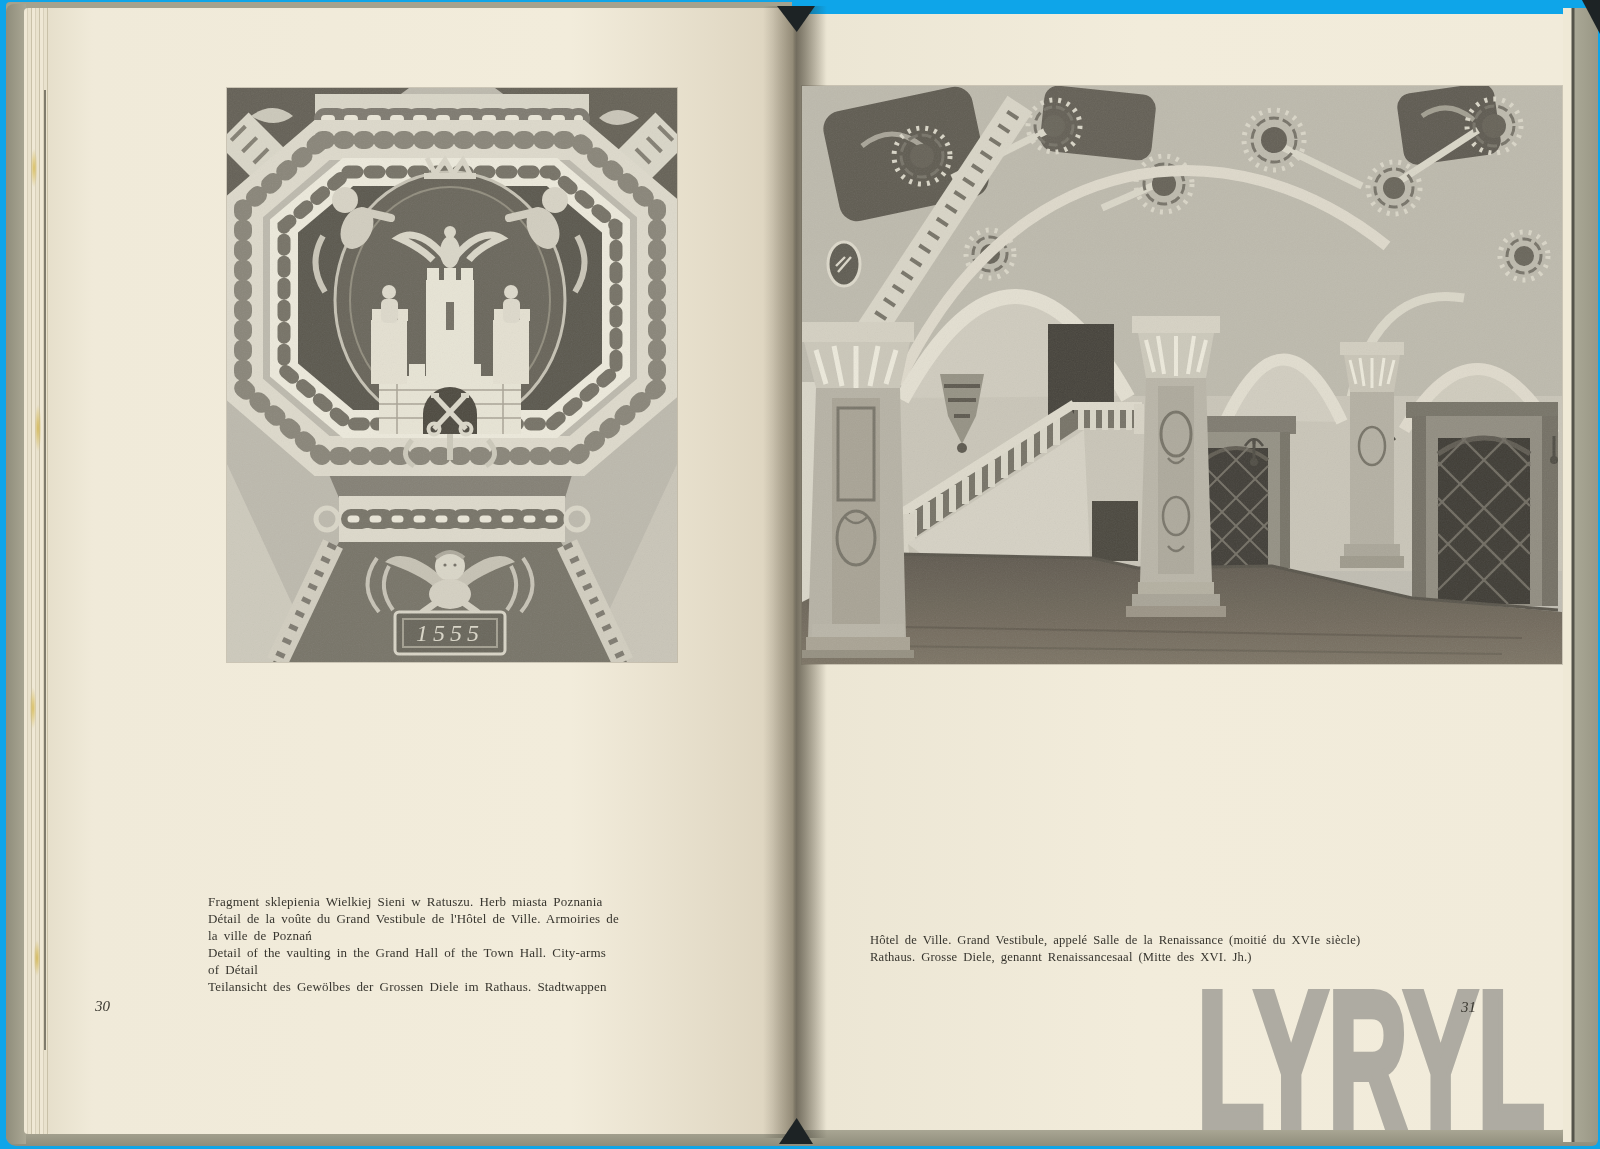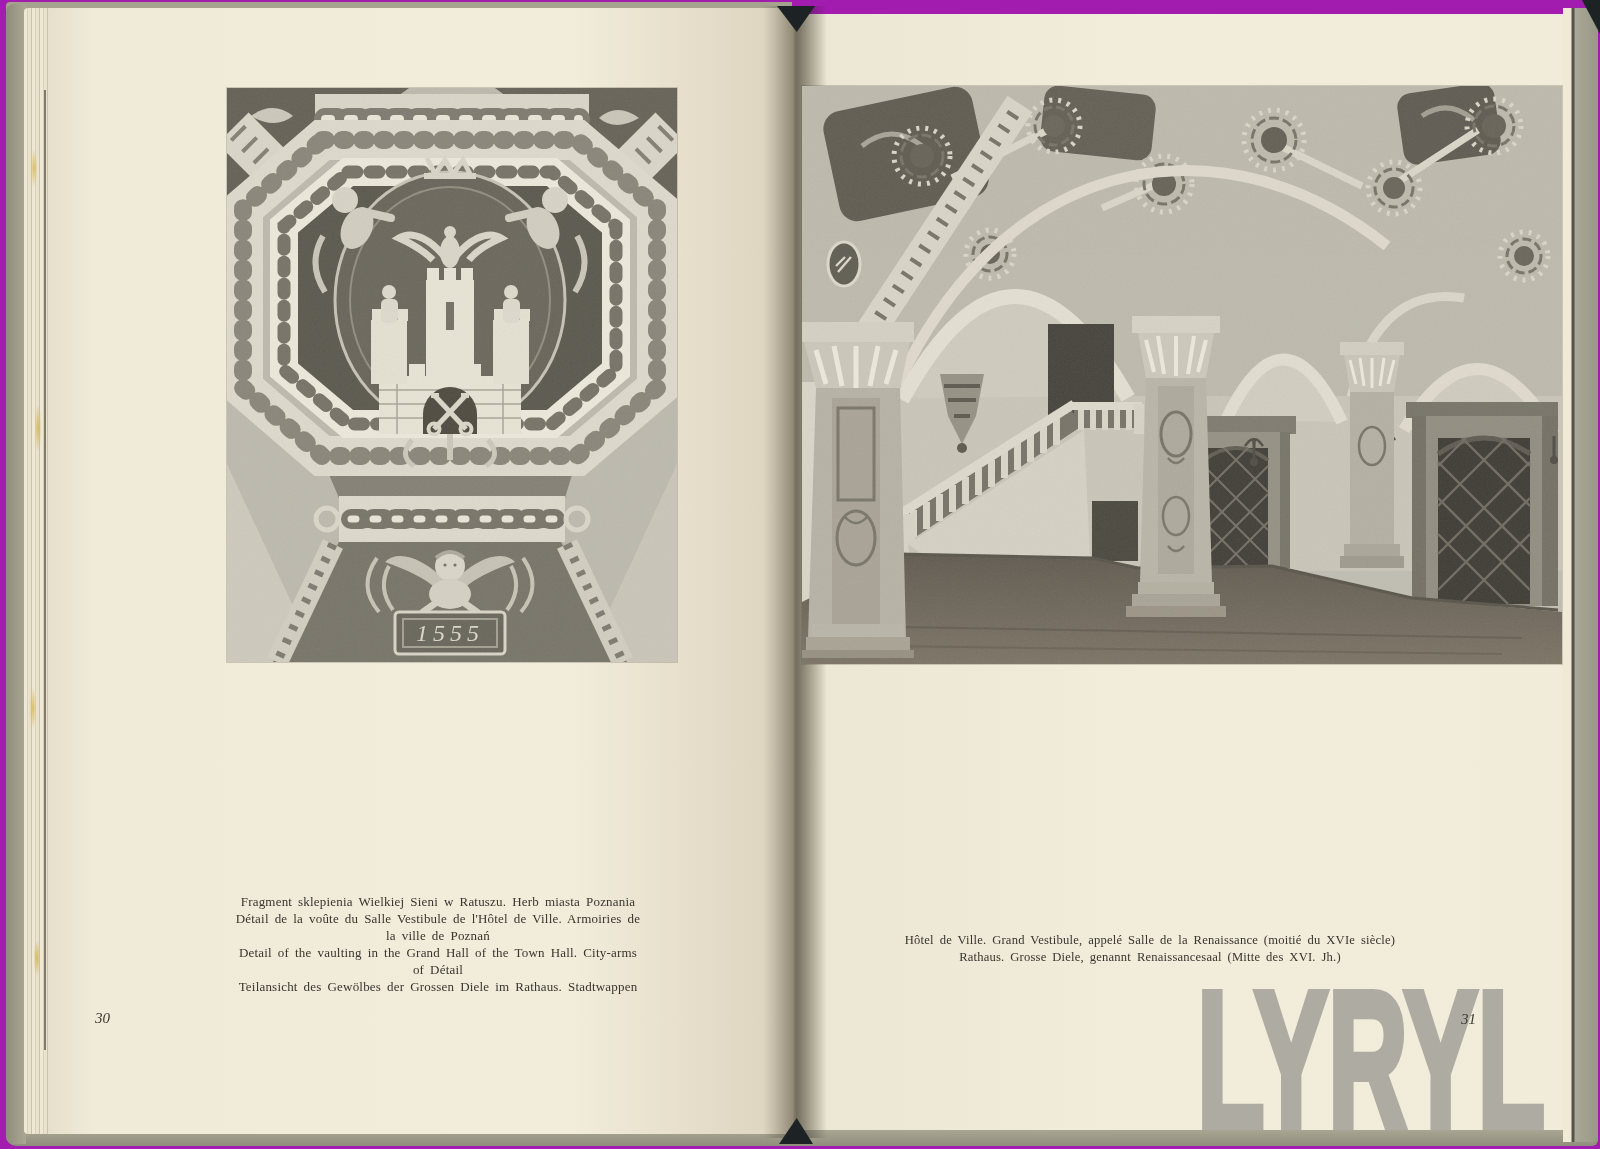"1555" .scene { background: #a21caf -> #0ea5e9 }
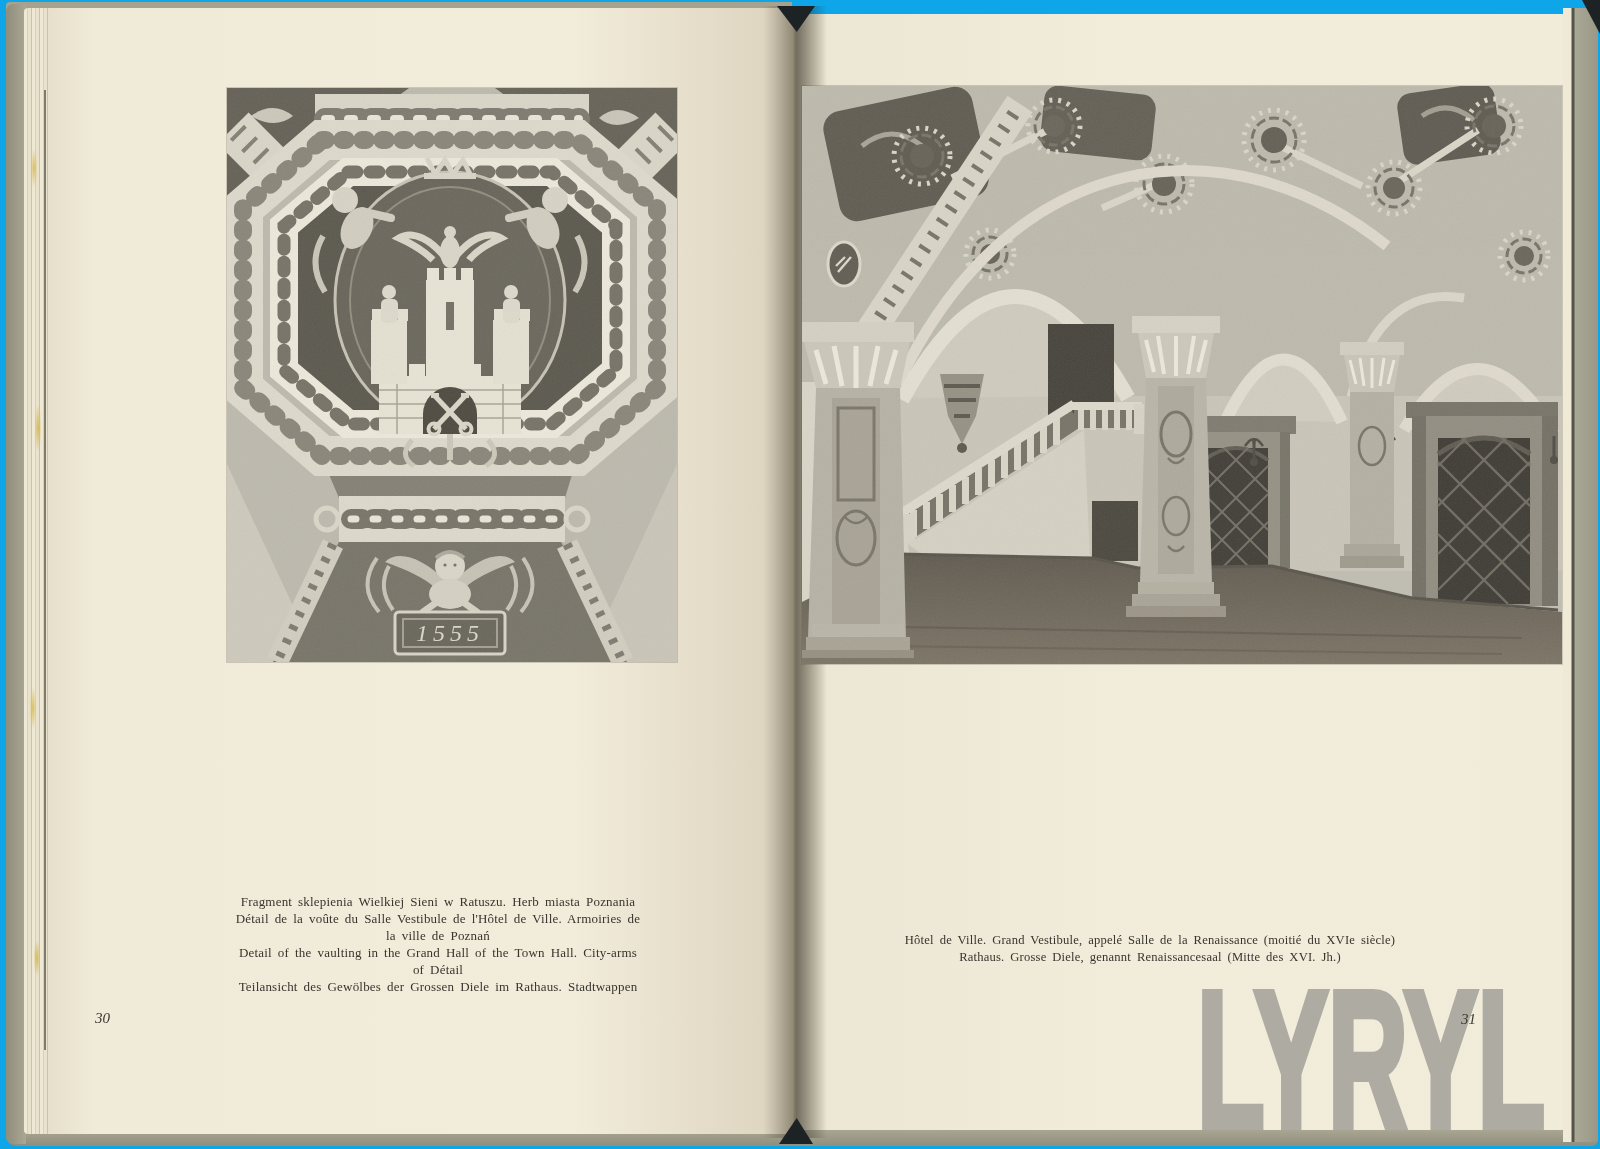"Fragment sklepienia Wielkiej Sieni w" .caption { text-align: center -> left }
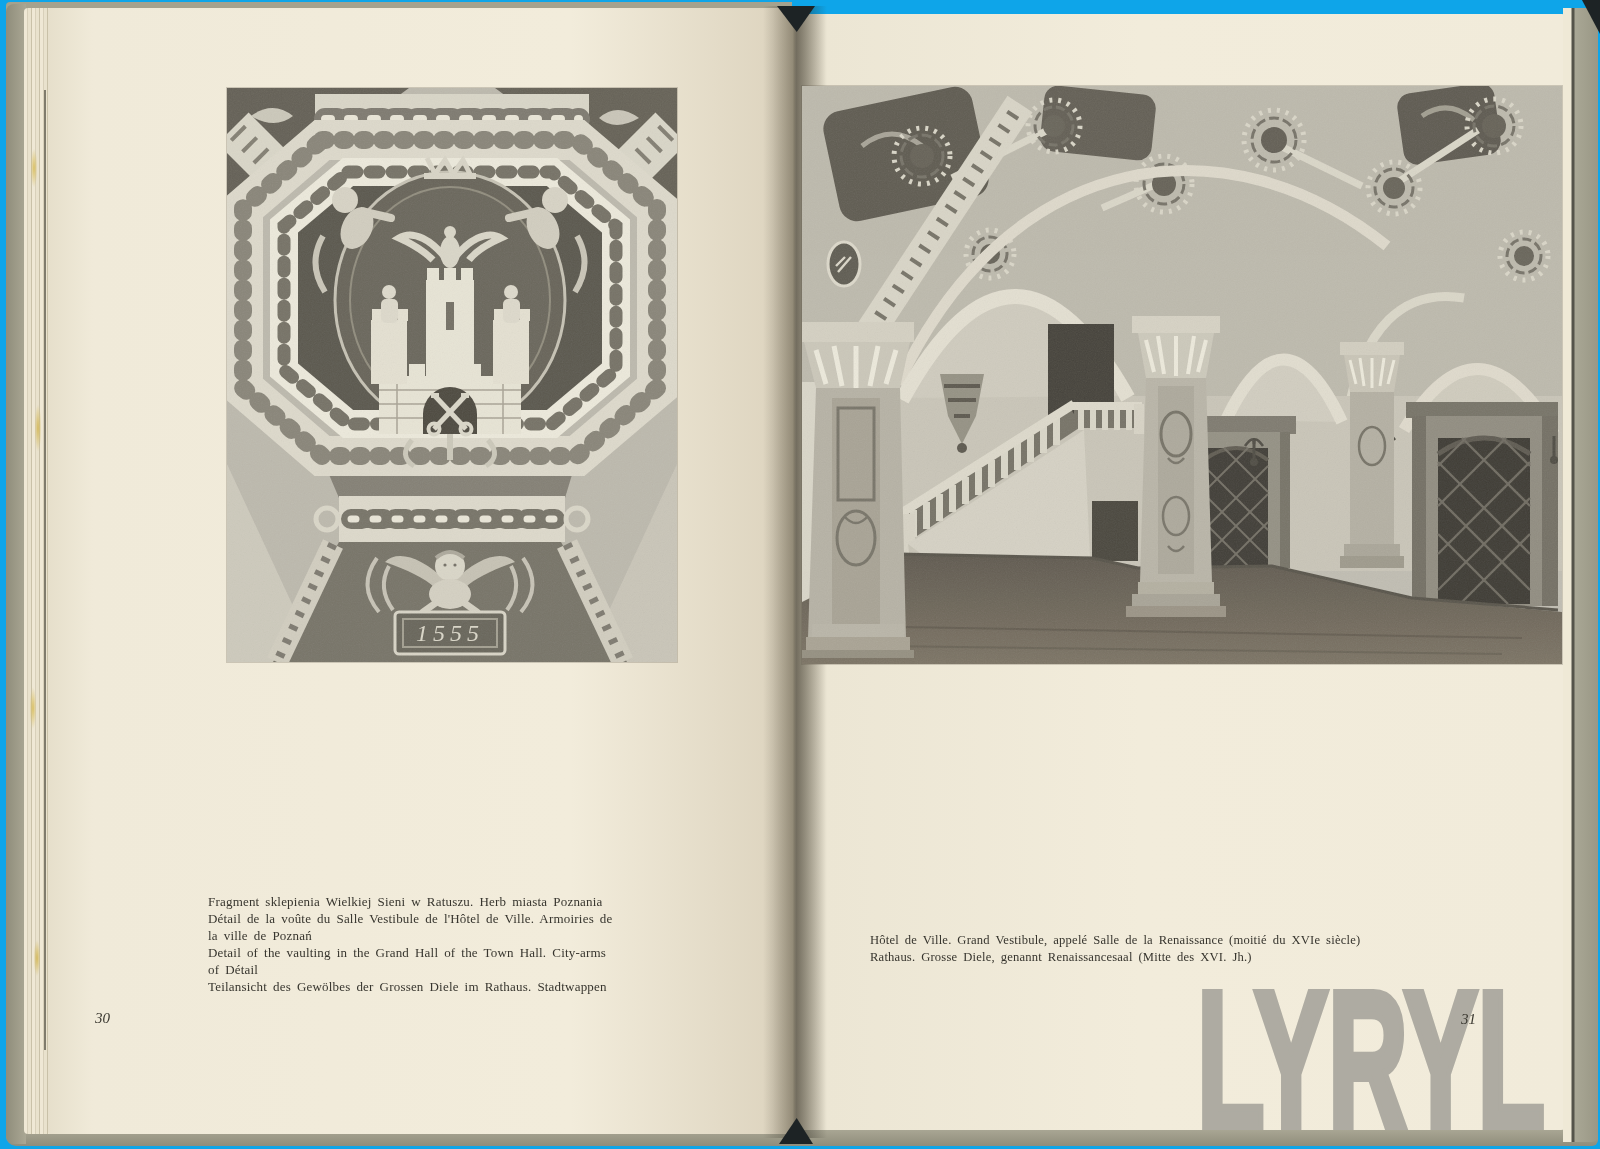"Détail de la voûte du" div.cap-line { text: Salle -> Grand }
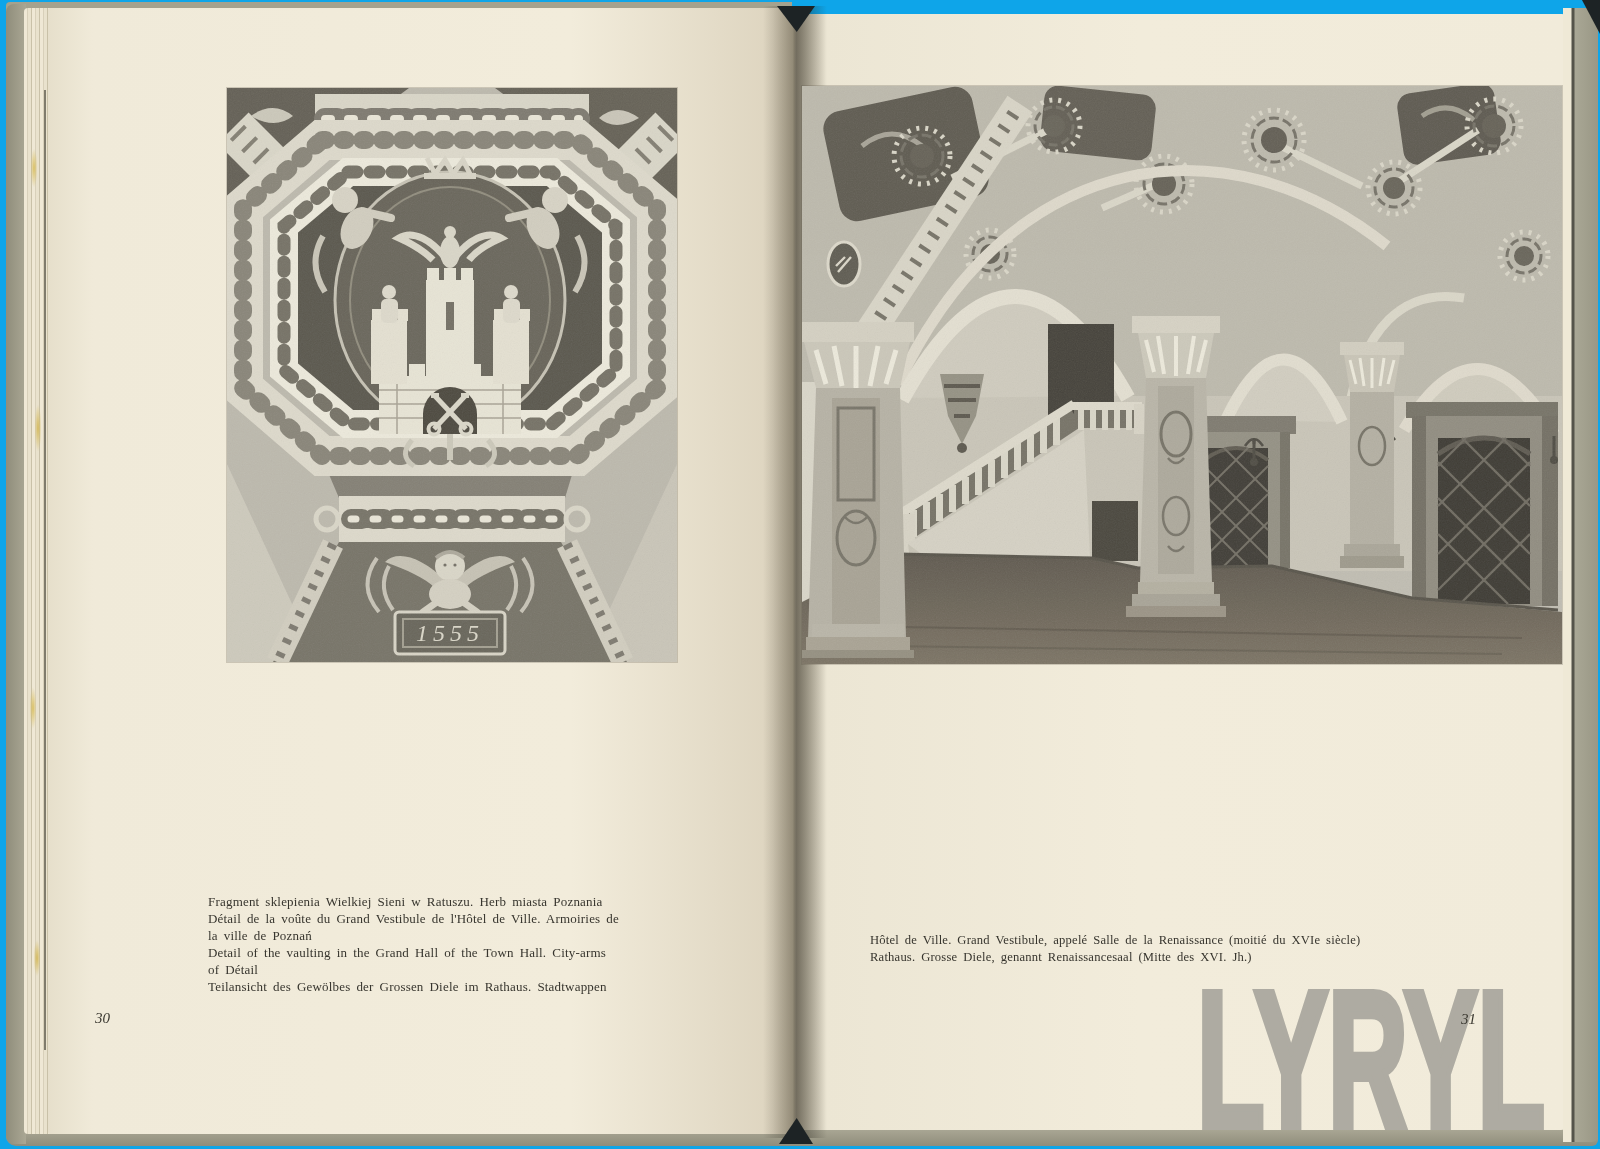"30" .pagenum { margin-top: 12px -> none }
